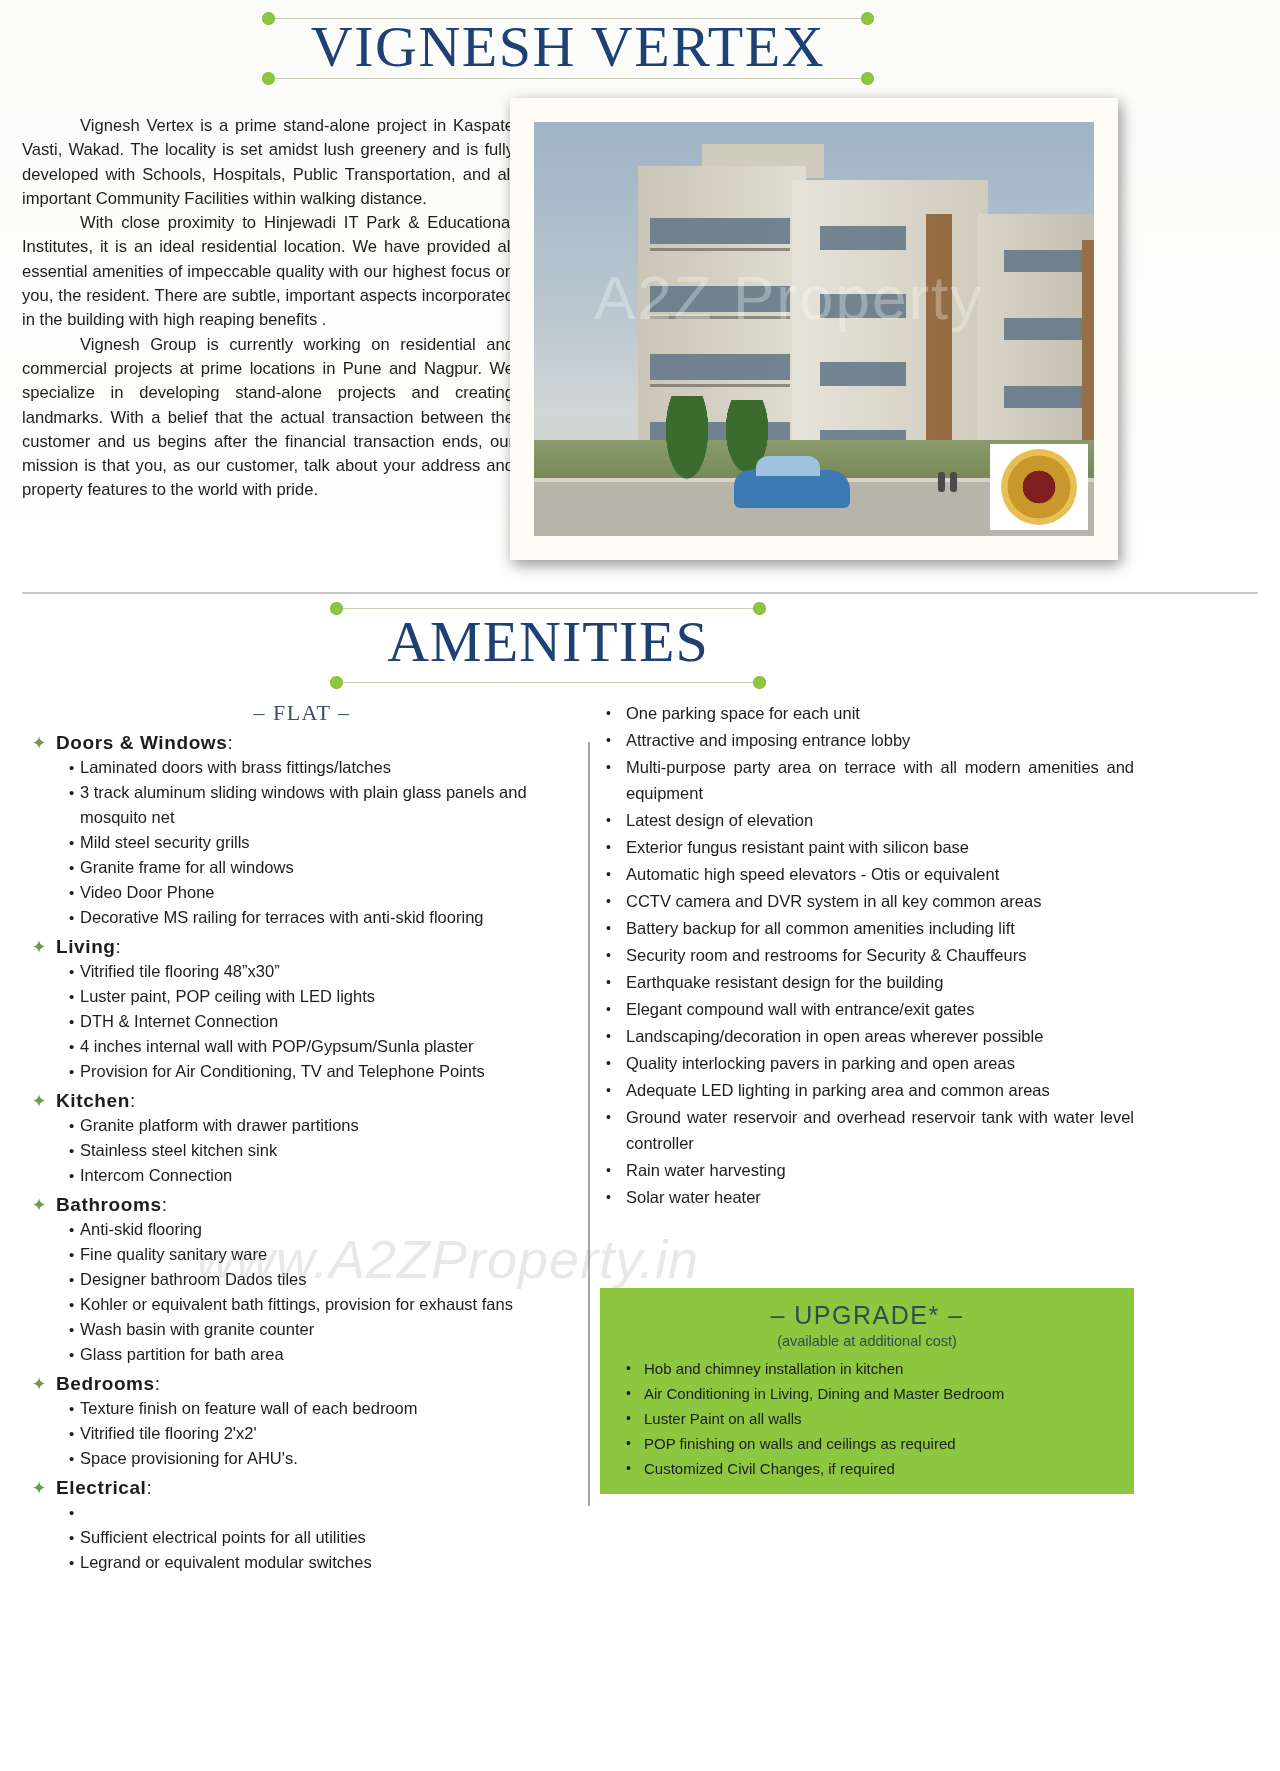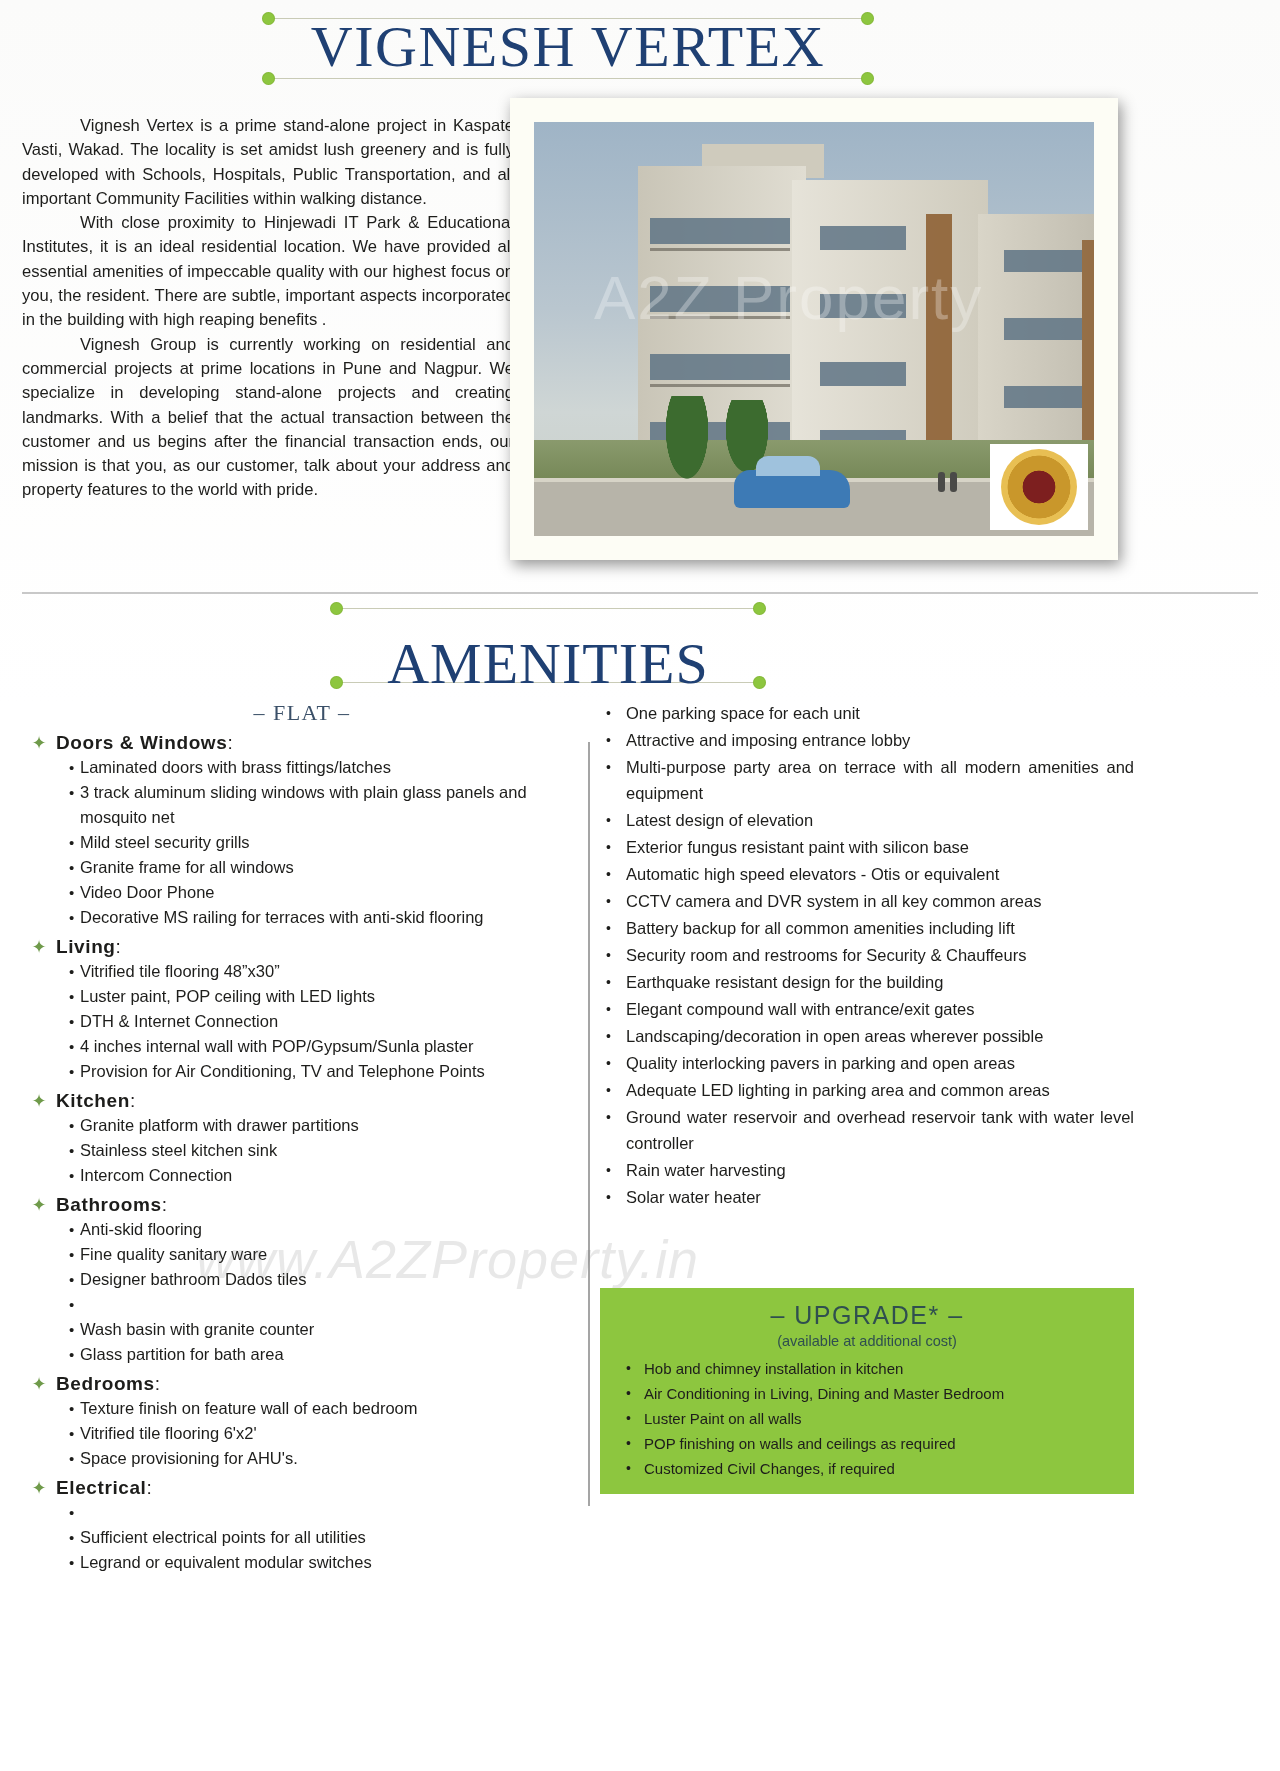"AMENITIES" .amentitle { margin-top: 22px -> none }
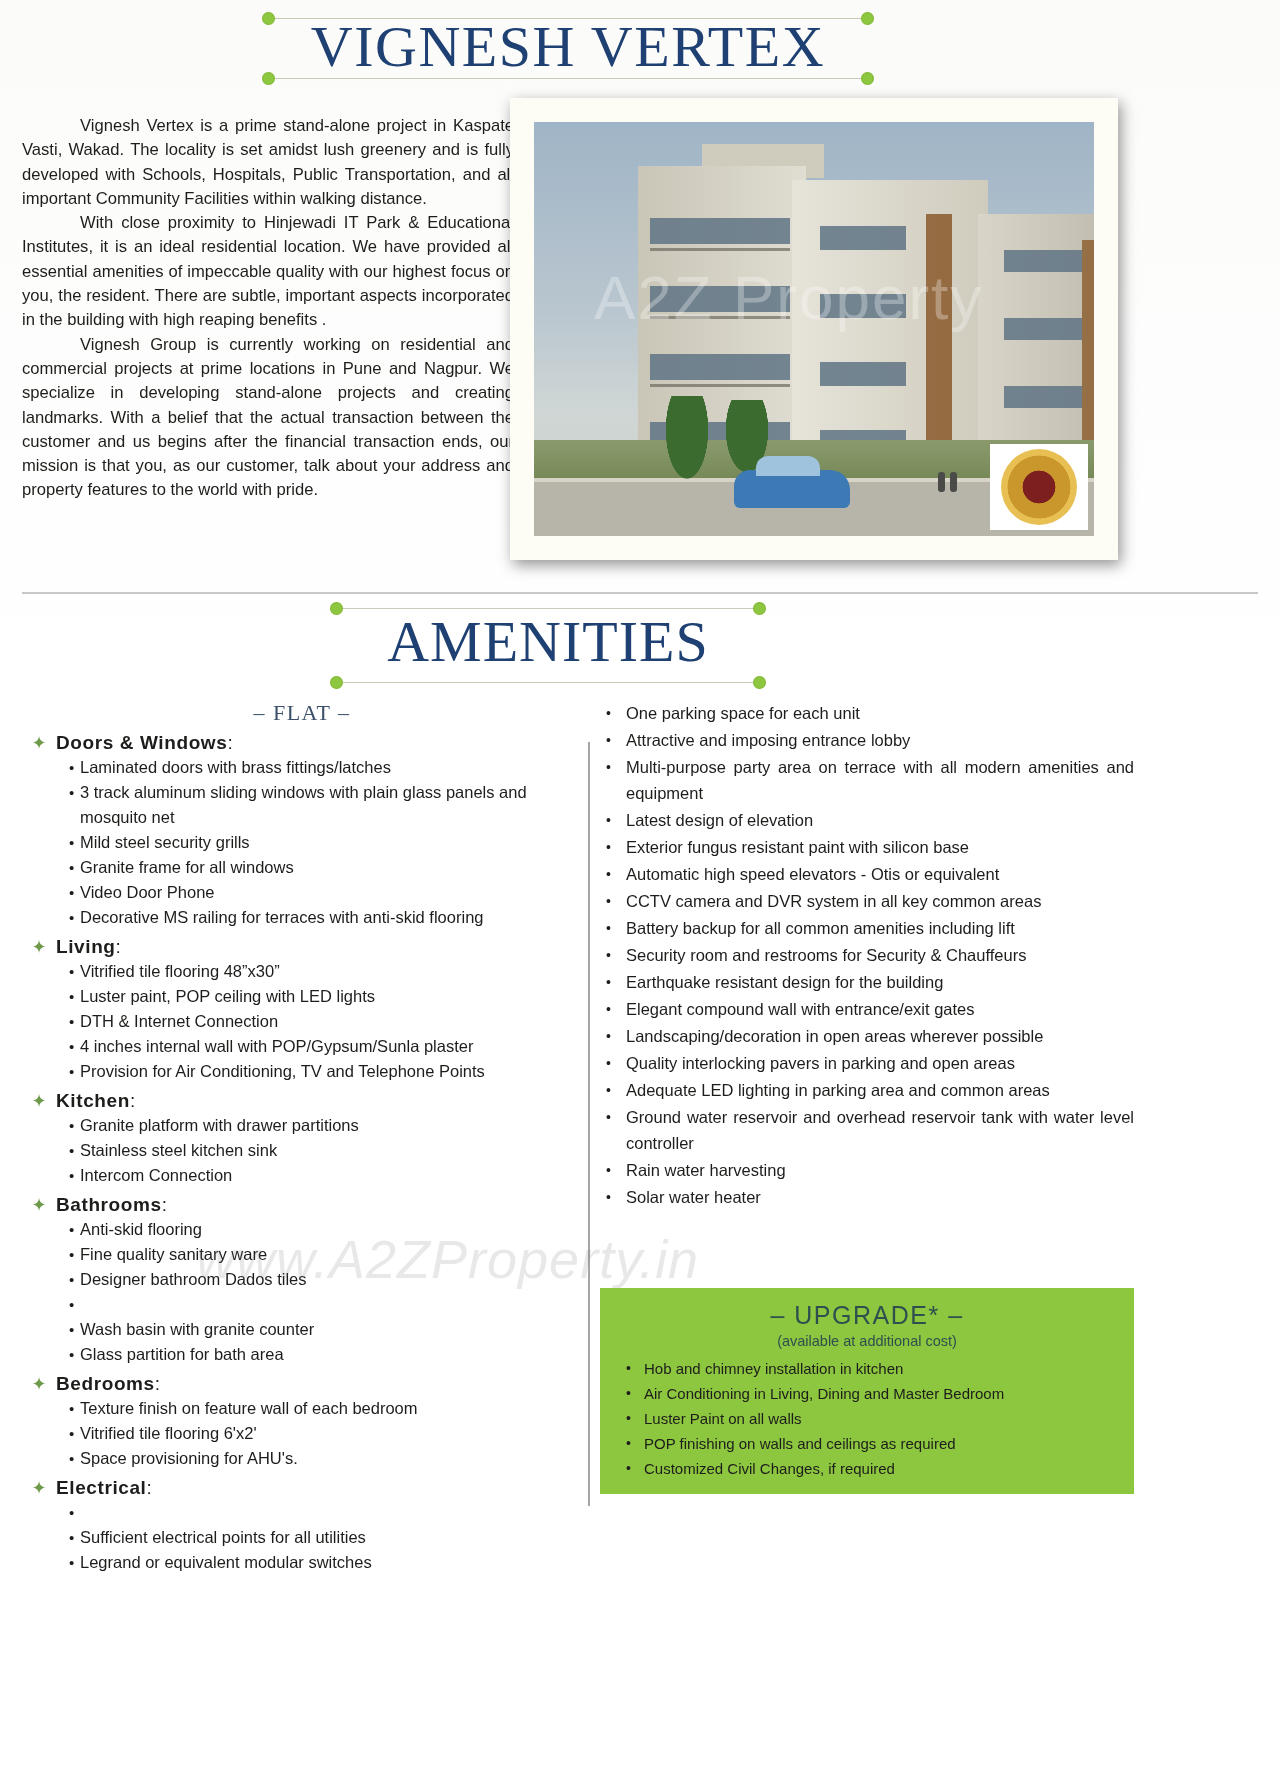"Kohler or equivalent bath fittings," span.txt { html: none -> <span>Kohler or equivalent bath fittings, provision for exhaust fans</span> }
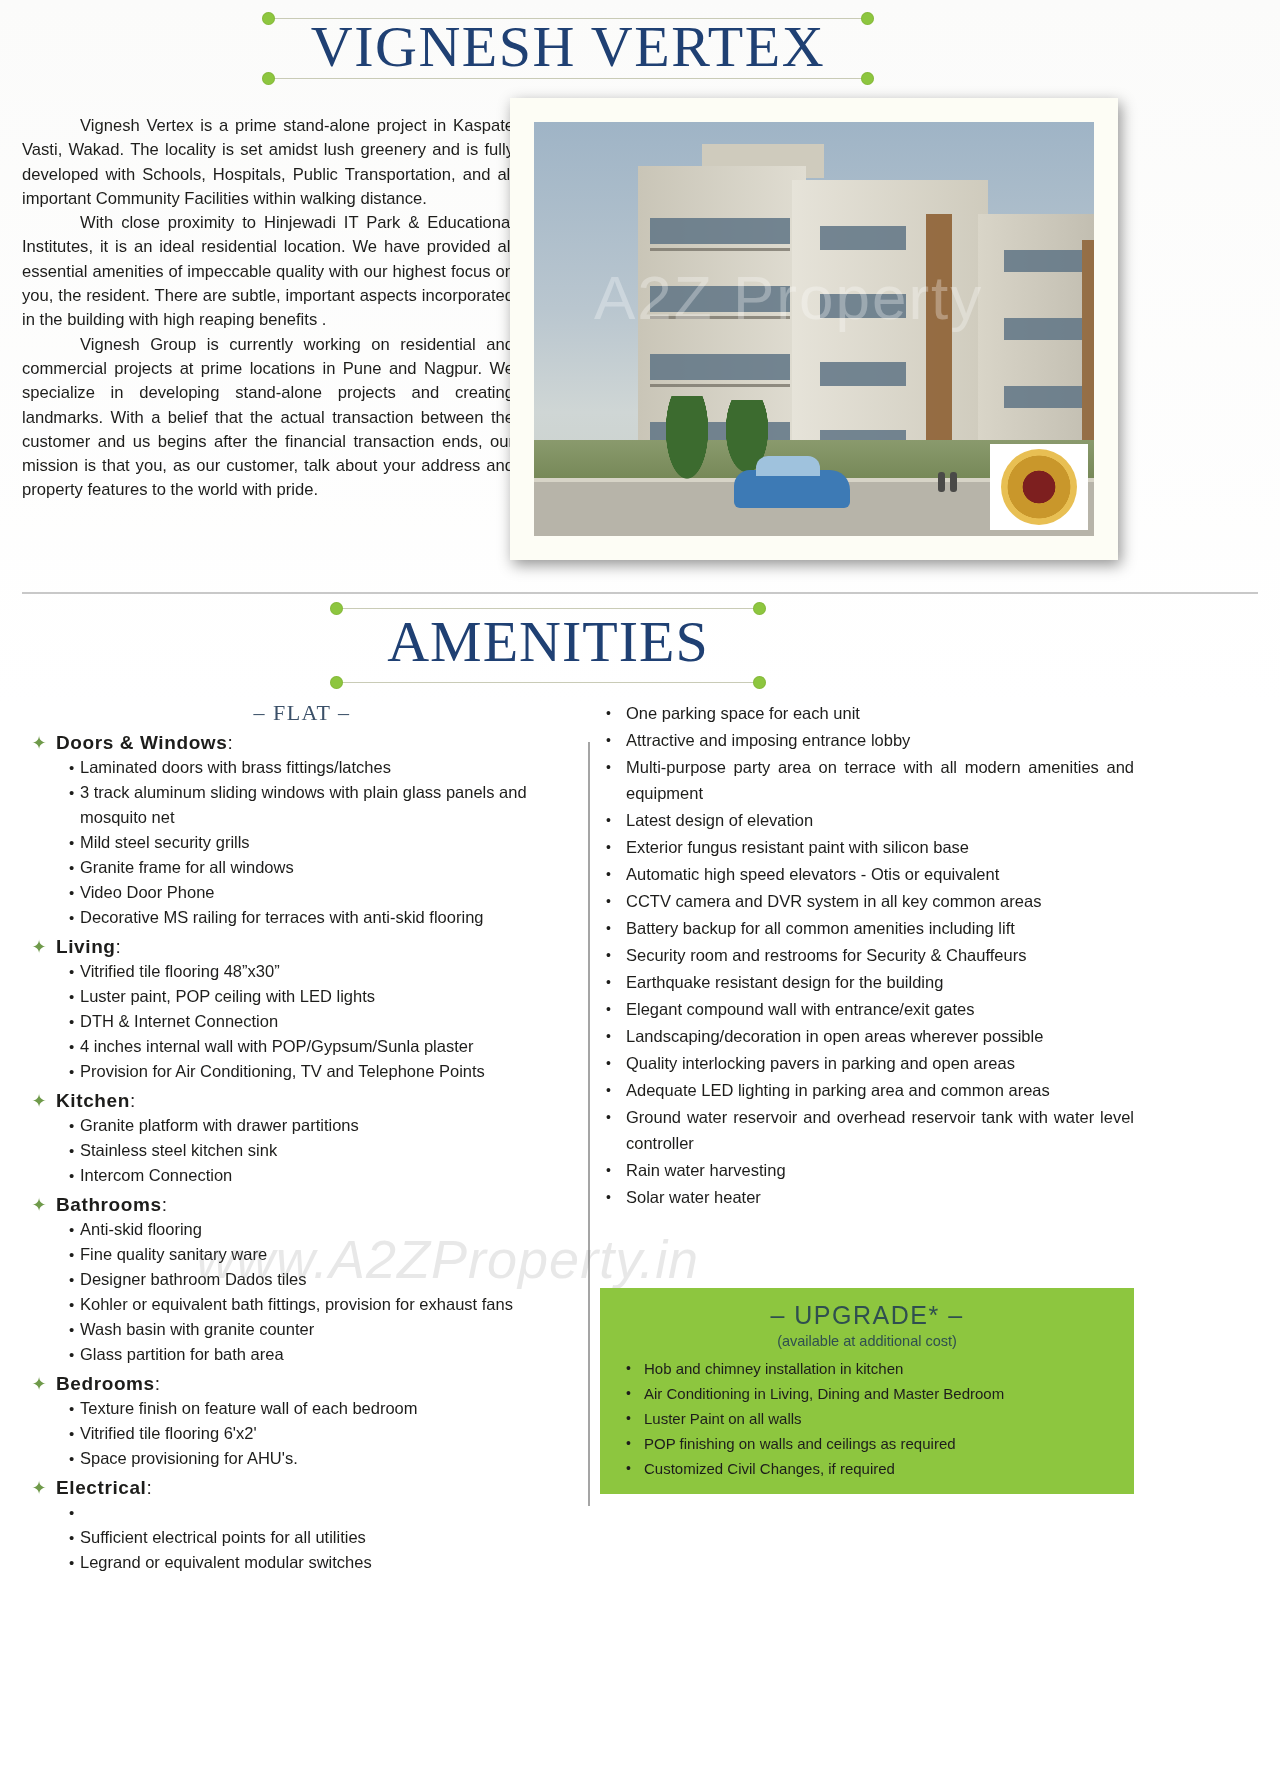"Vitrified tile flooring 6'x2'" span.txt { text: 6'x2' -> 2'x2' }
